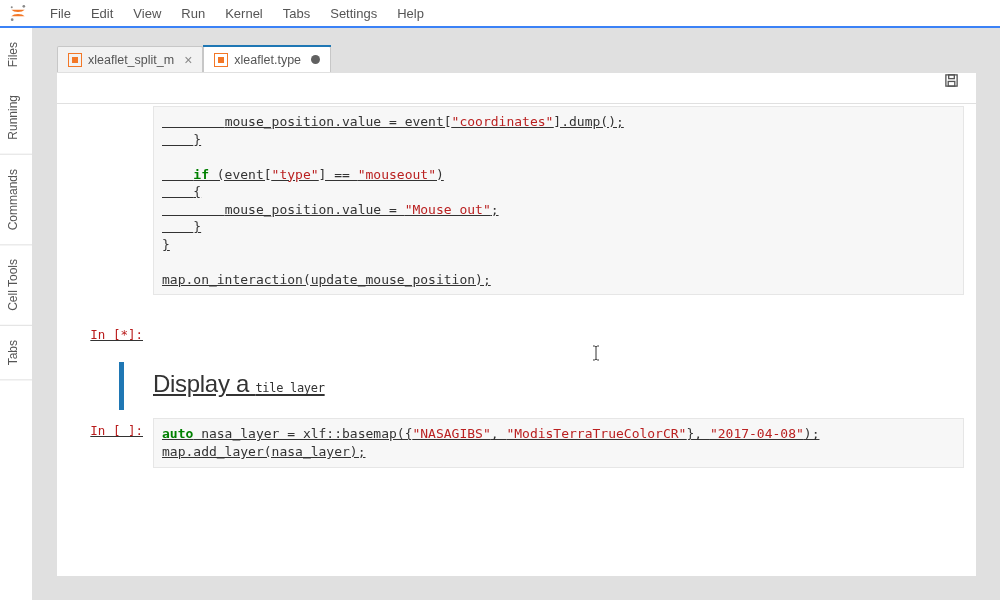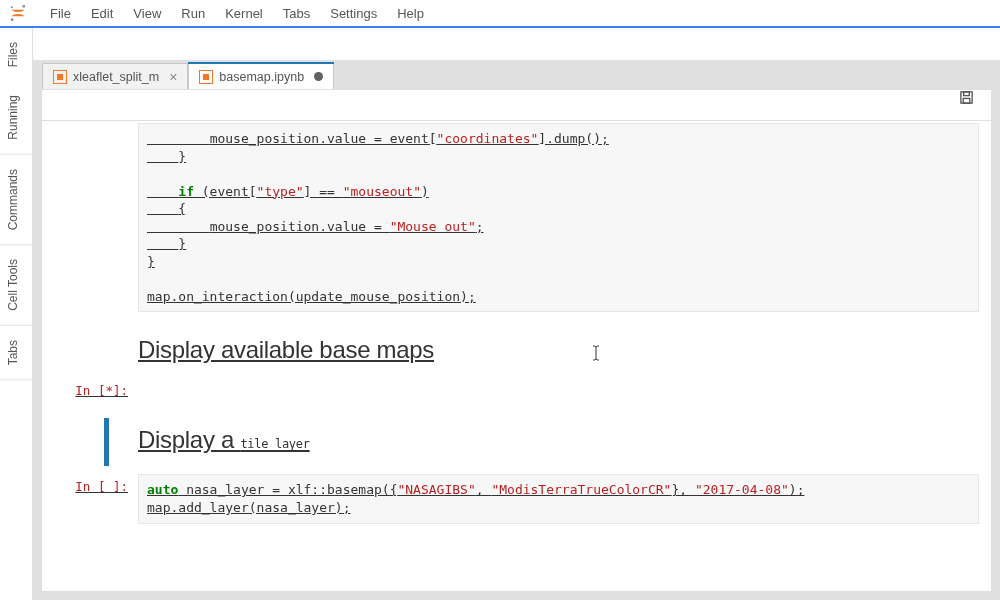"xleaflet_split_m" .main { margin-top: 32px -> none; padding: 1px -> 16px }
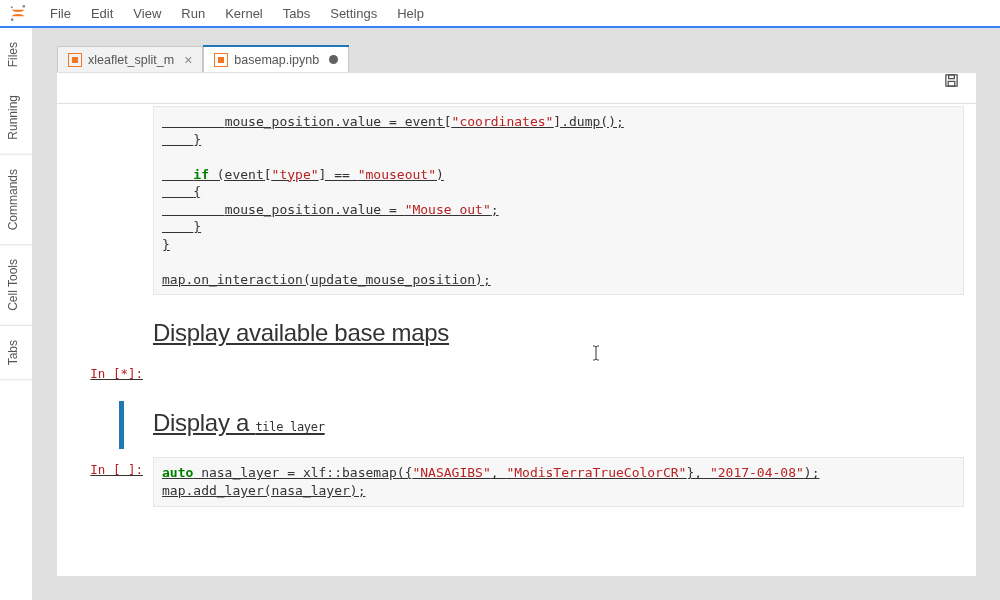"basemap.ipynb" span { text: basemap.ipynb -> xleaflet.type }
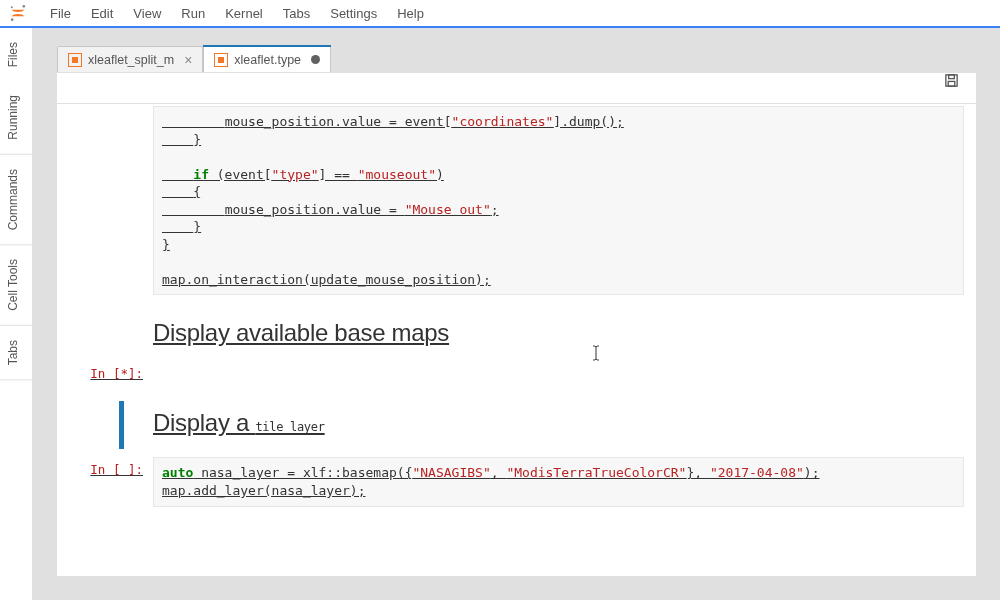"Display available base maps" div.cell-body { html: <div> <h2>Display available base maps</h2> </div> -> none }
